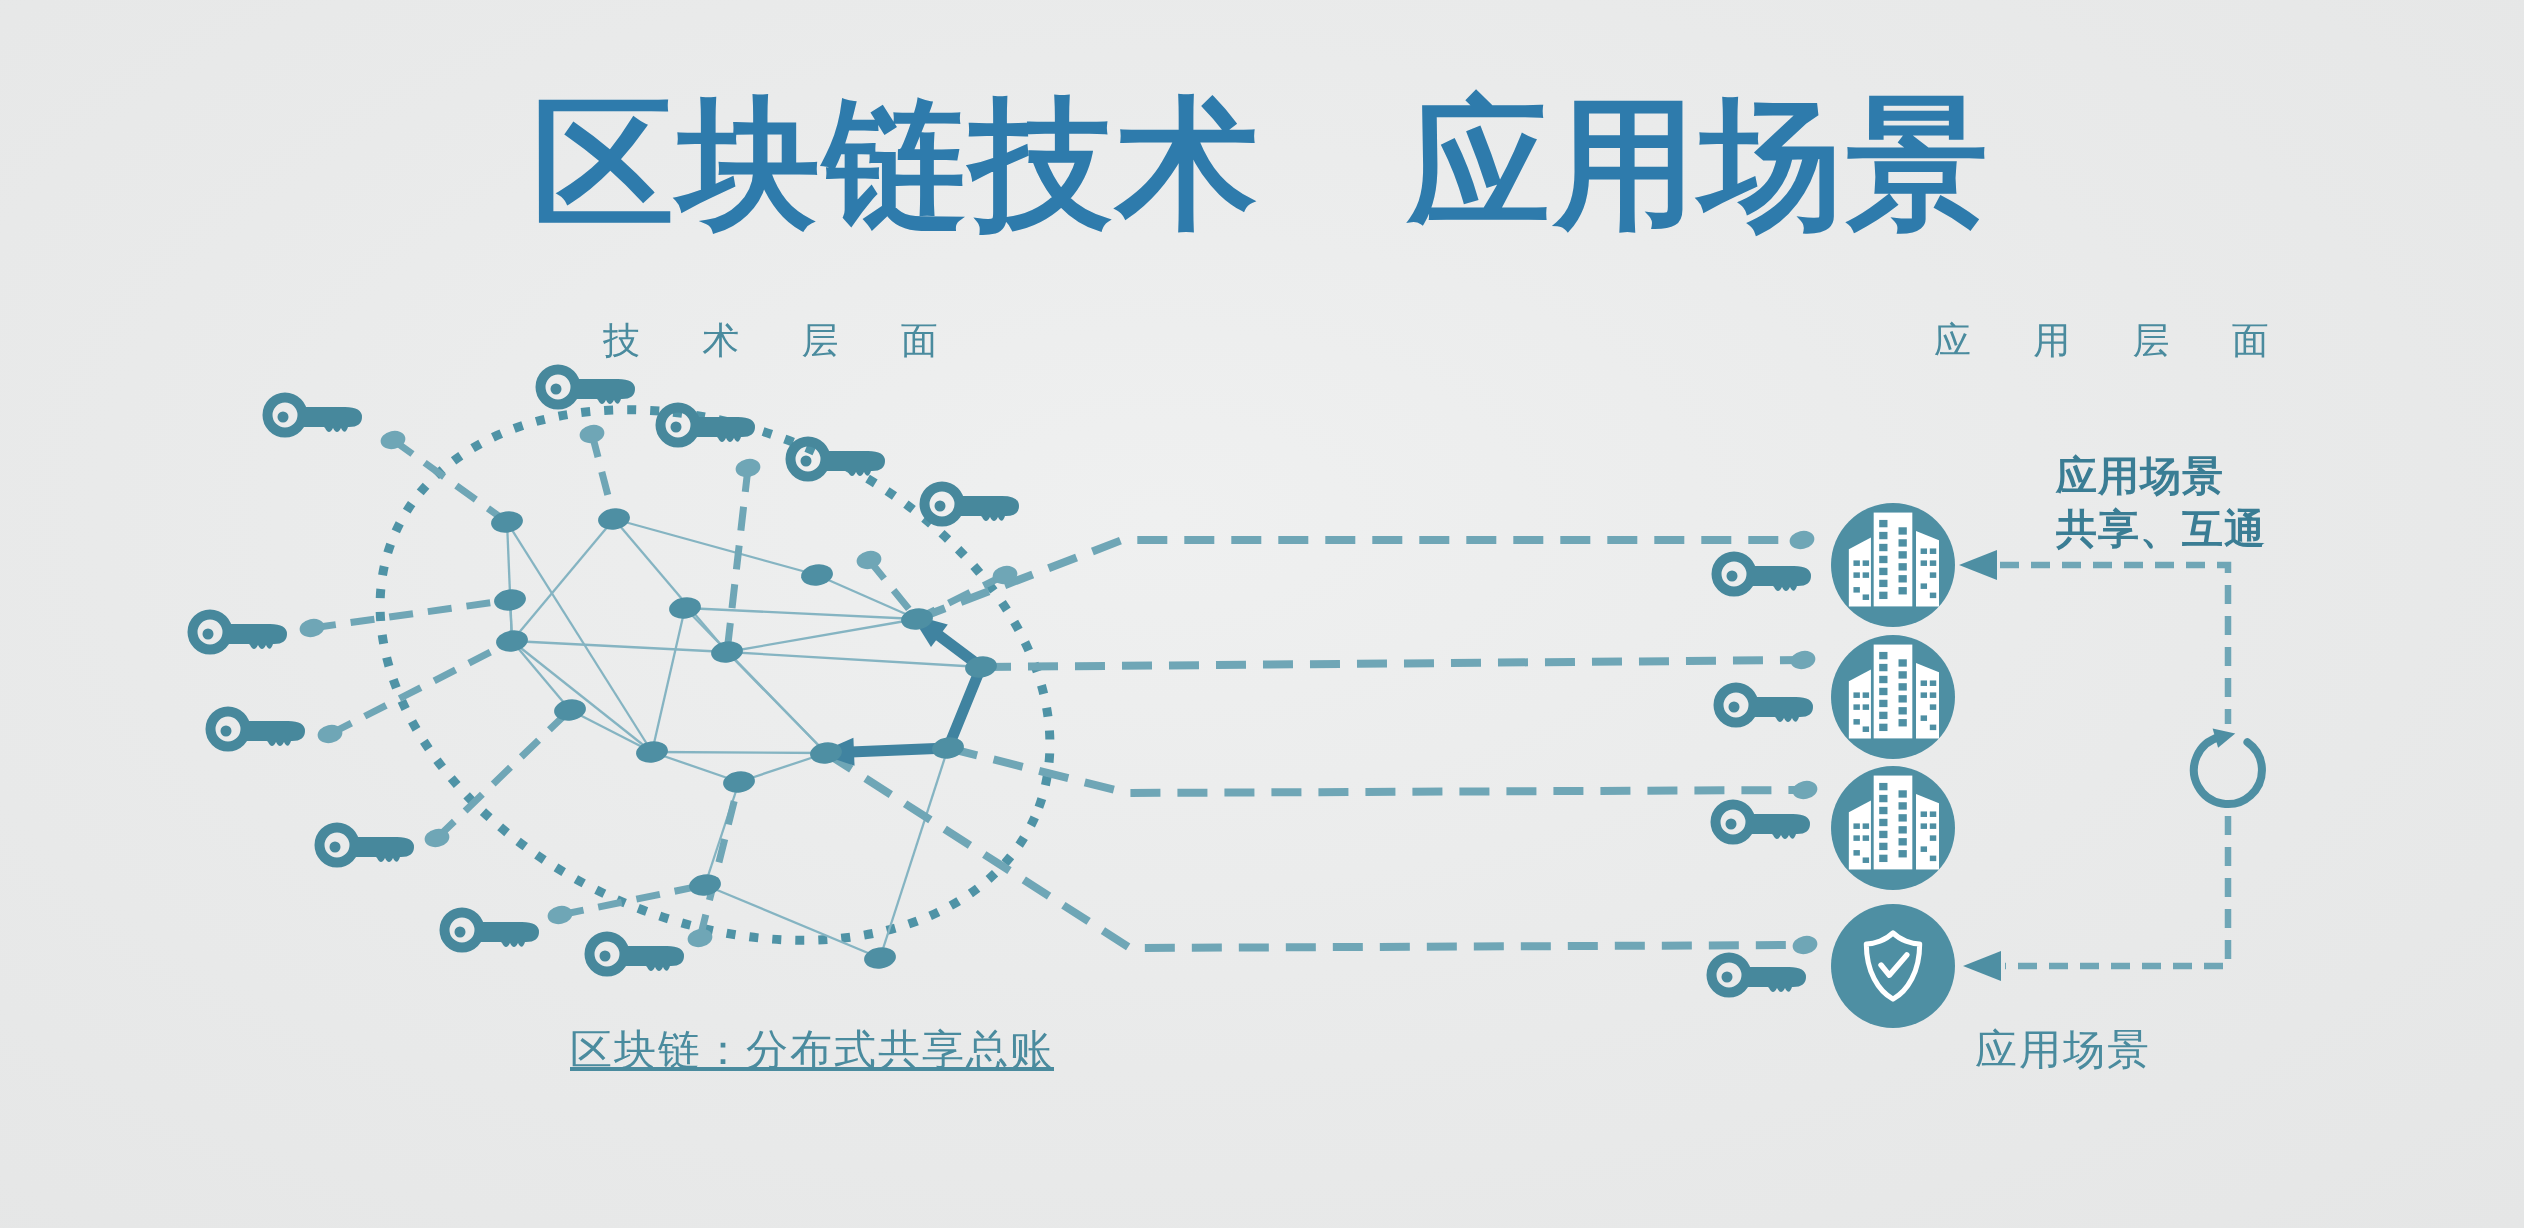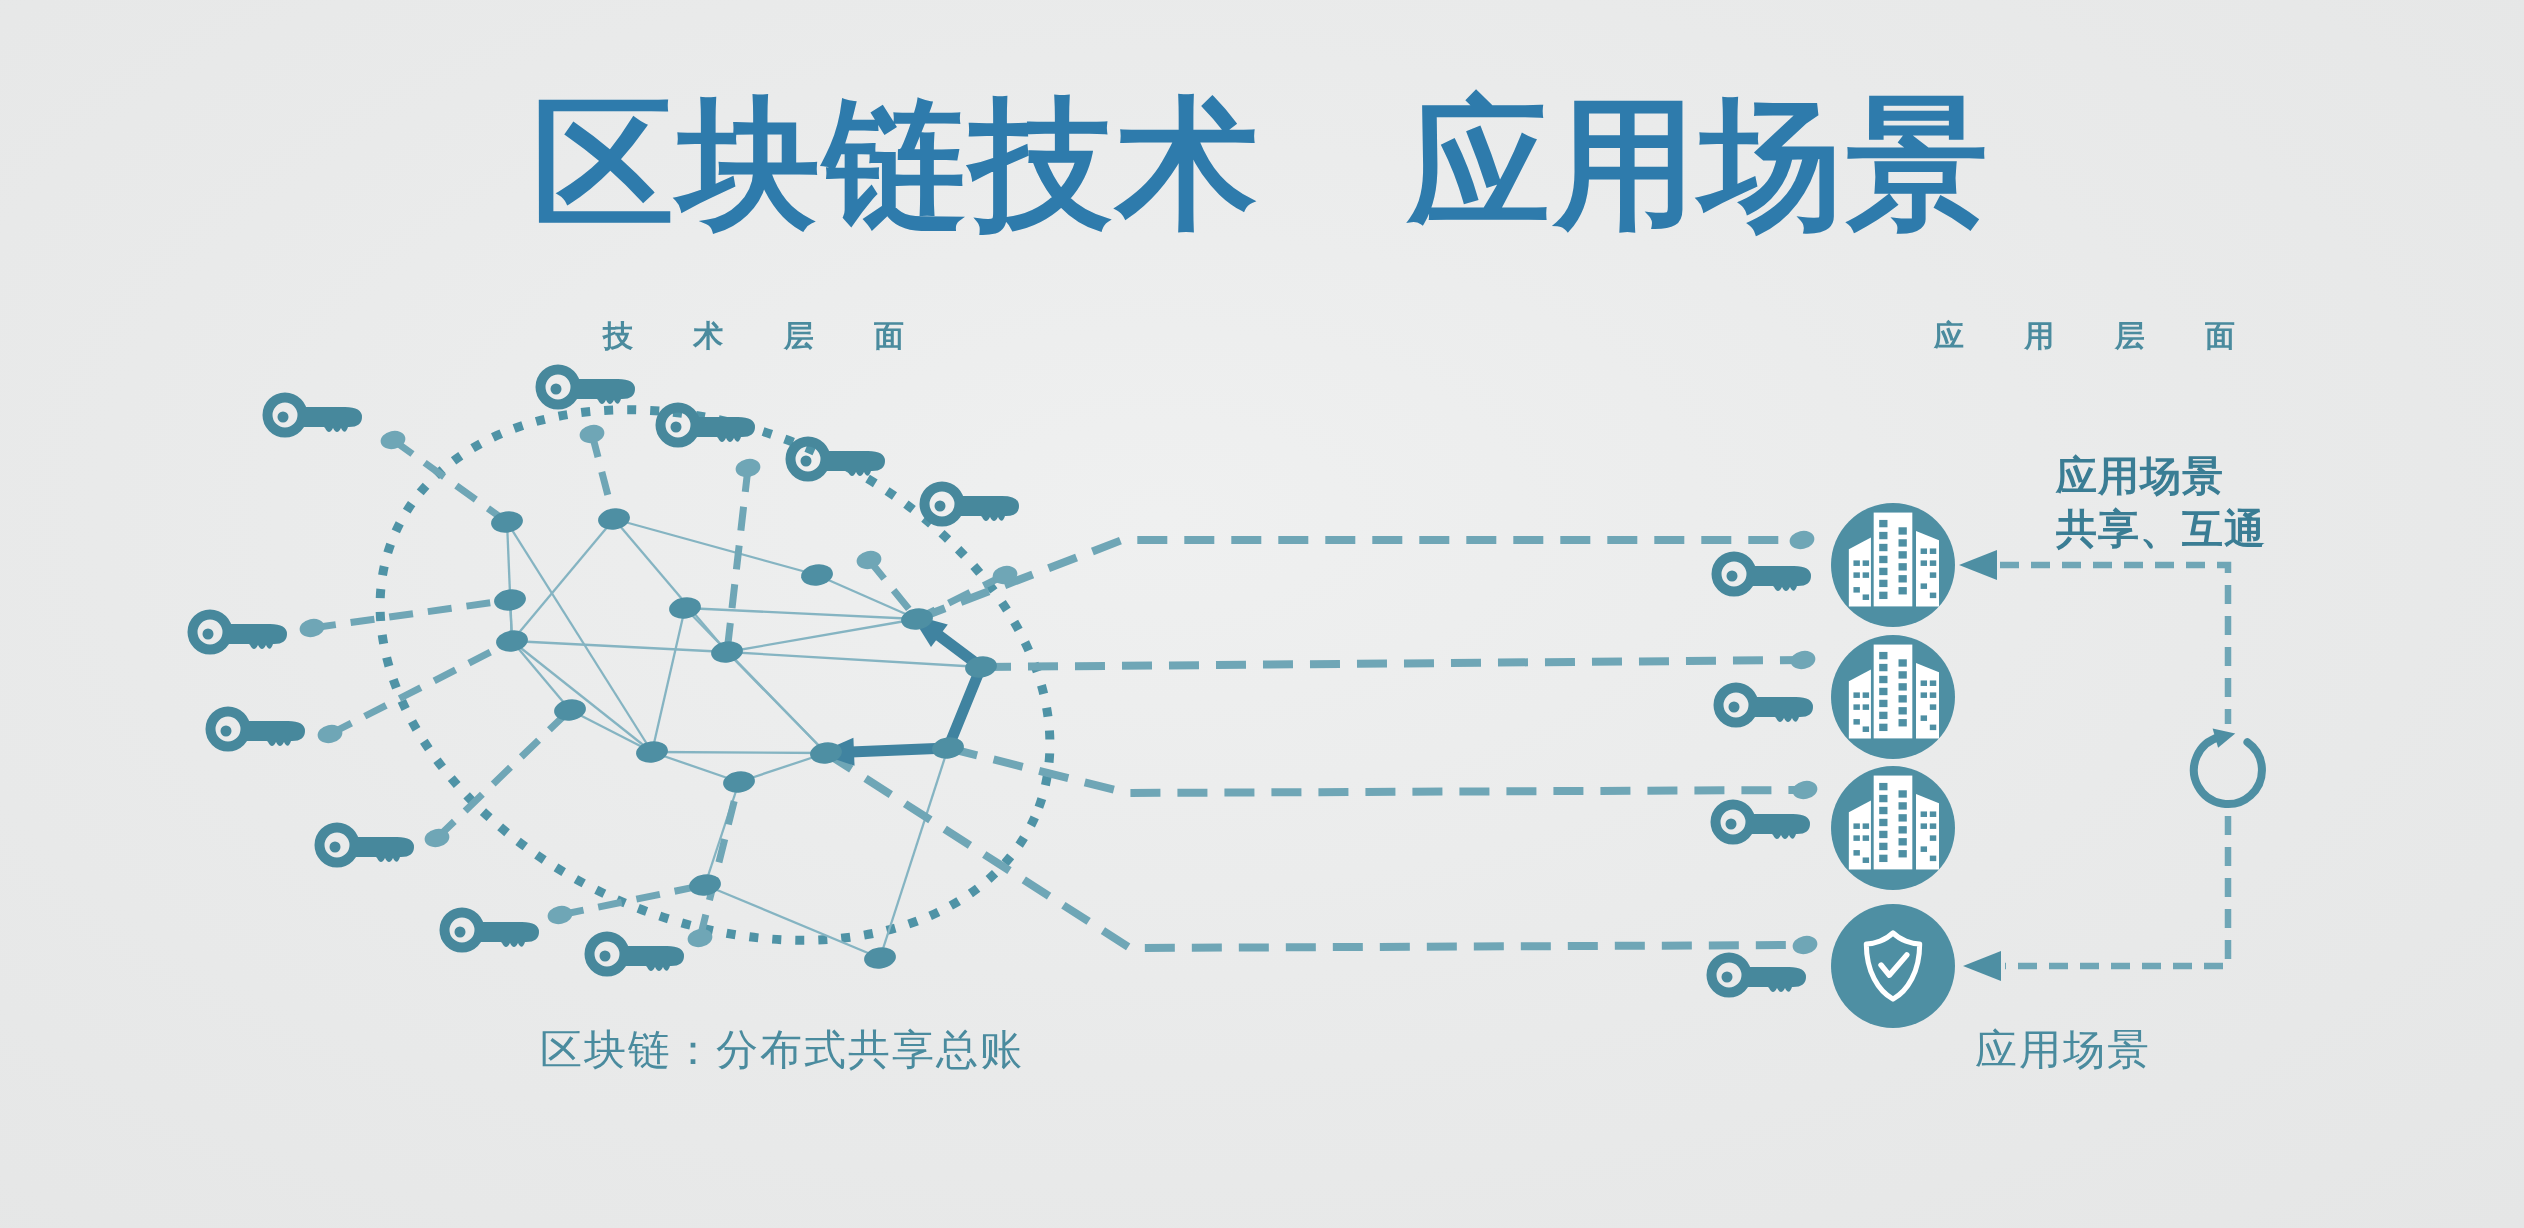"技 术 层 面" .layer-label { font-size: 30px -> 37px; font-weight: 700 -> 400 }
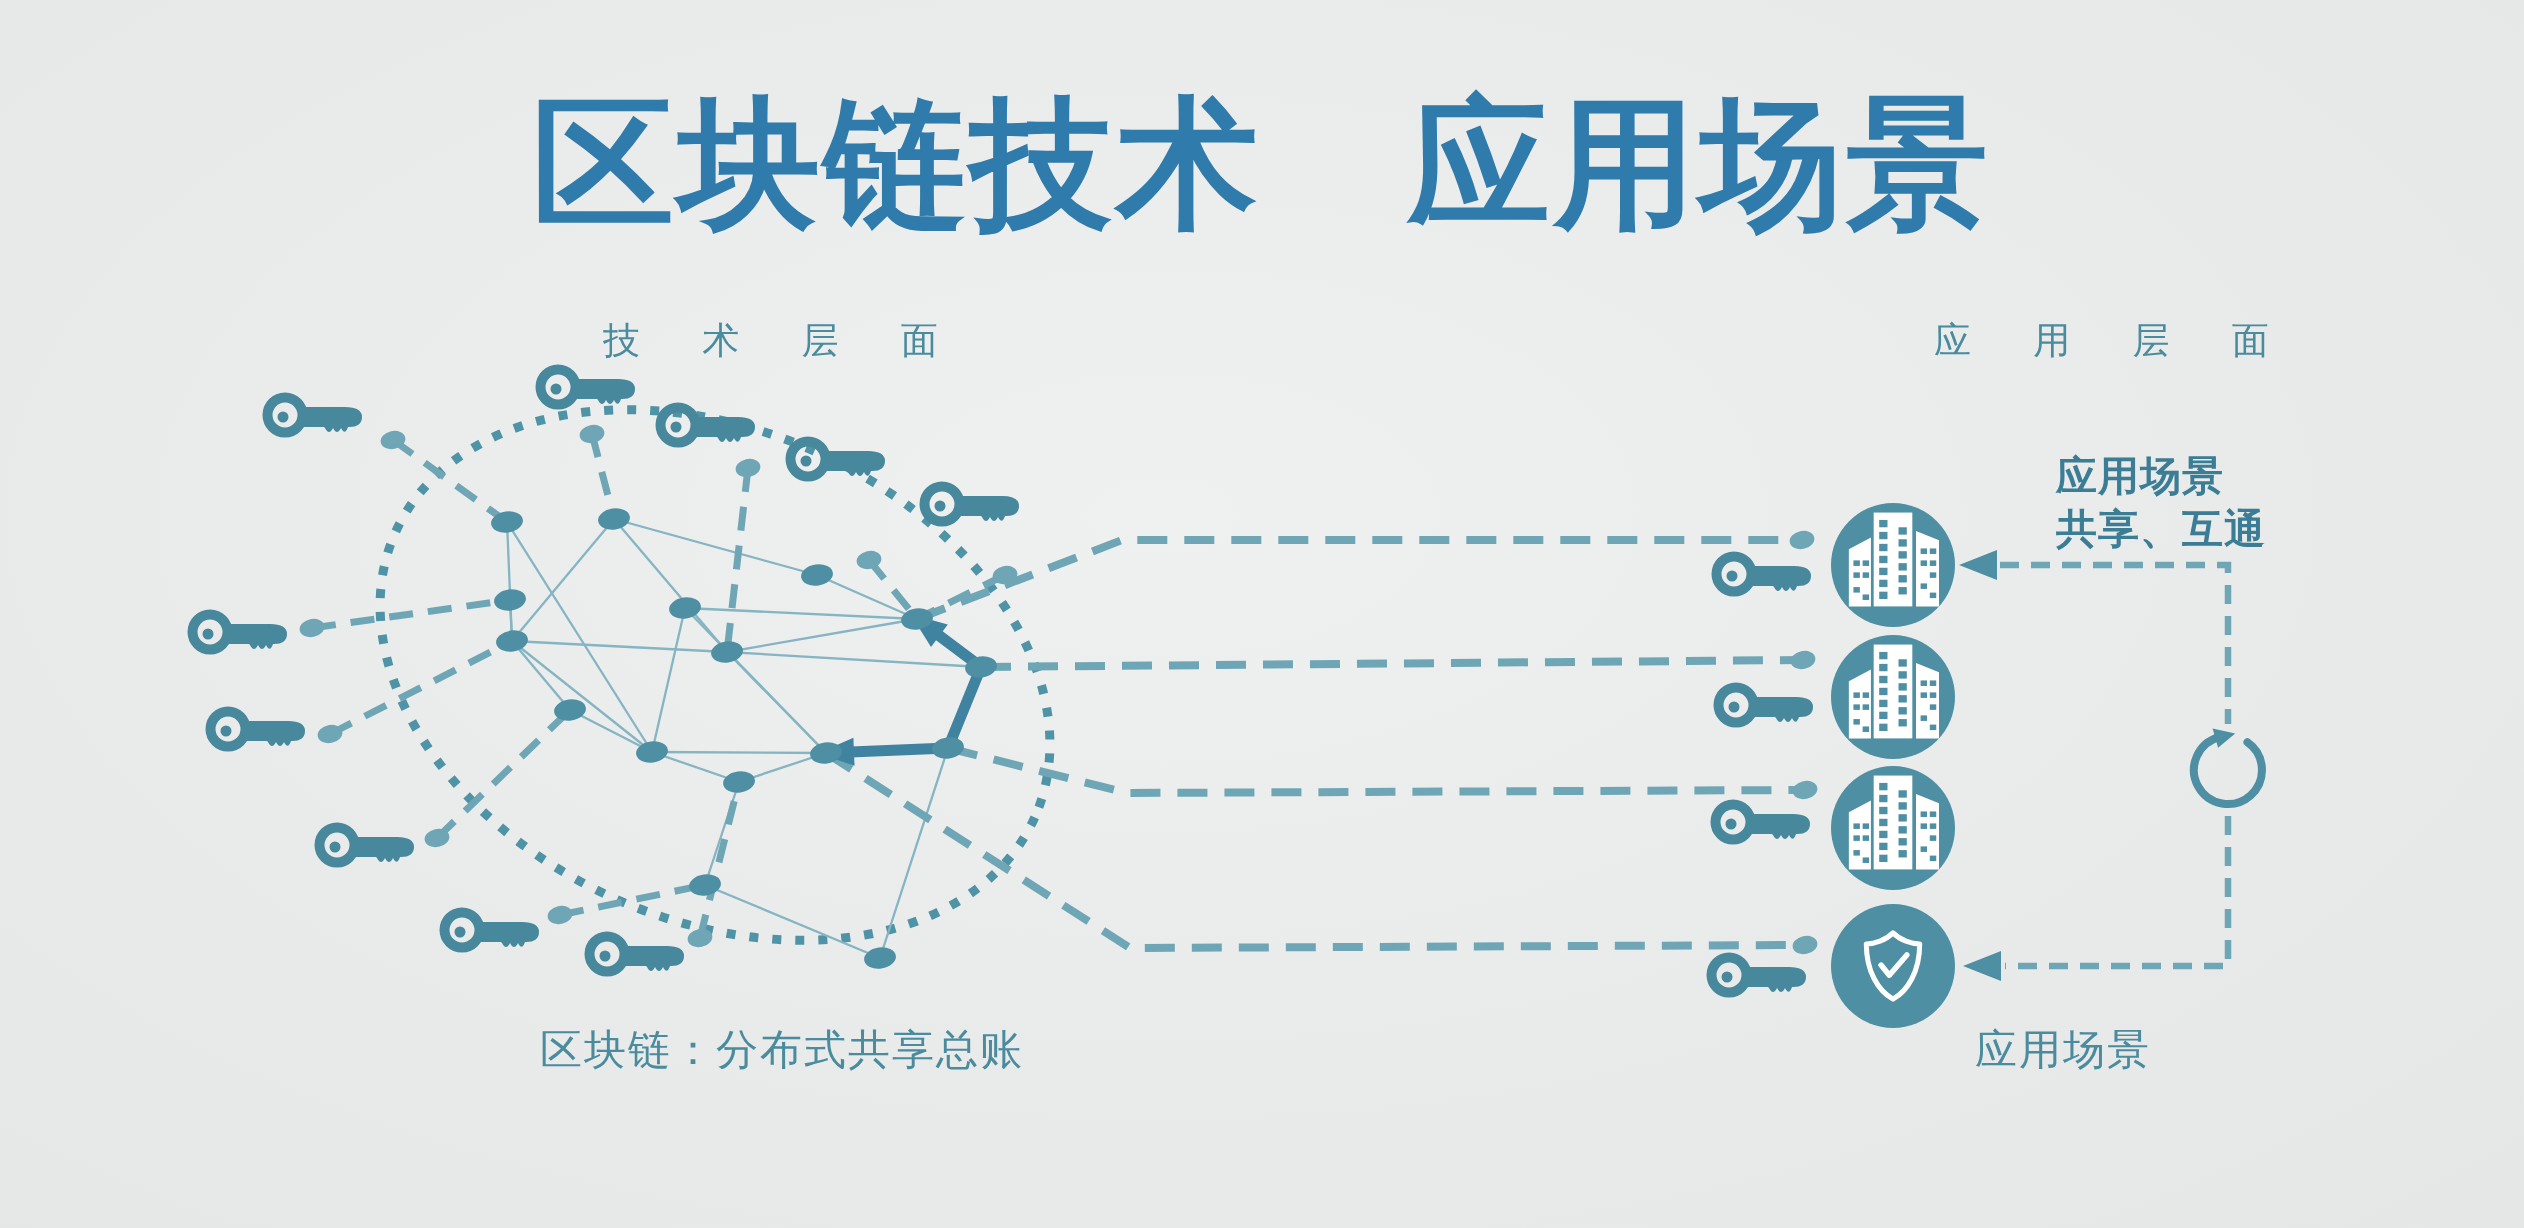"区块链：分布式共享总账" .caption.tech-caption { left: 540px -> 570px; text-decoration: none -> underline }
